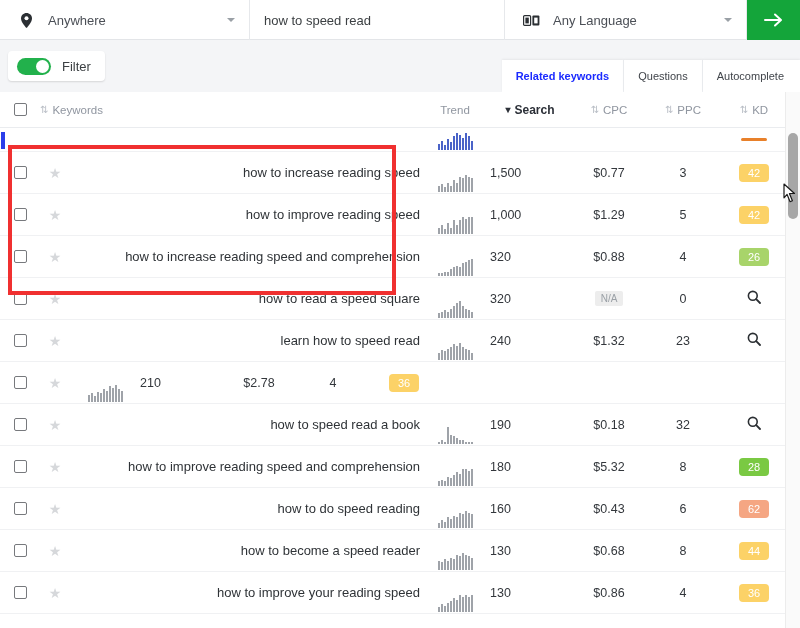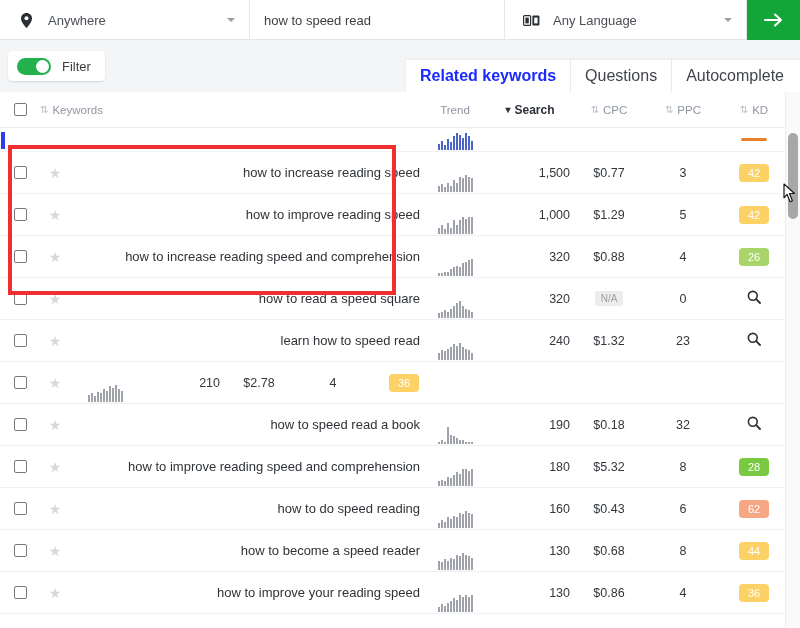"Related keywords" .tab { font-size: 16px -> 11px }
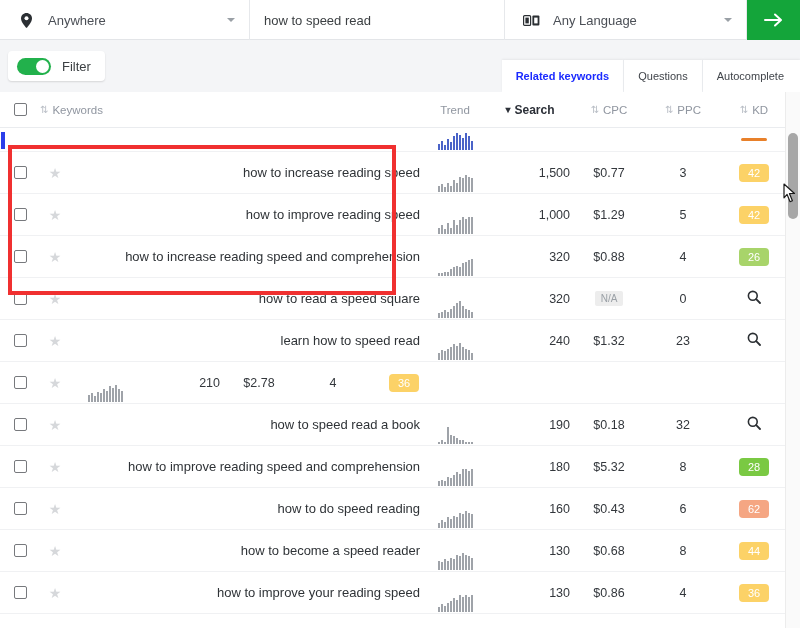"1,500" .c-search { text-align: right -> left }
